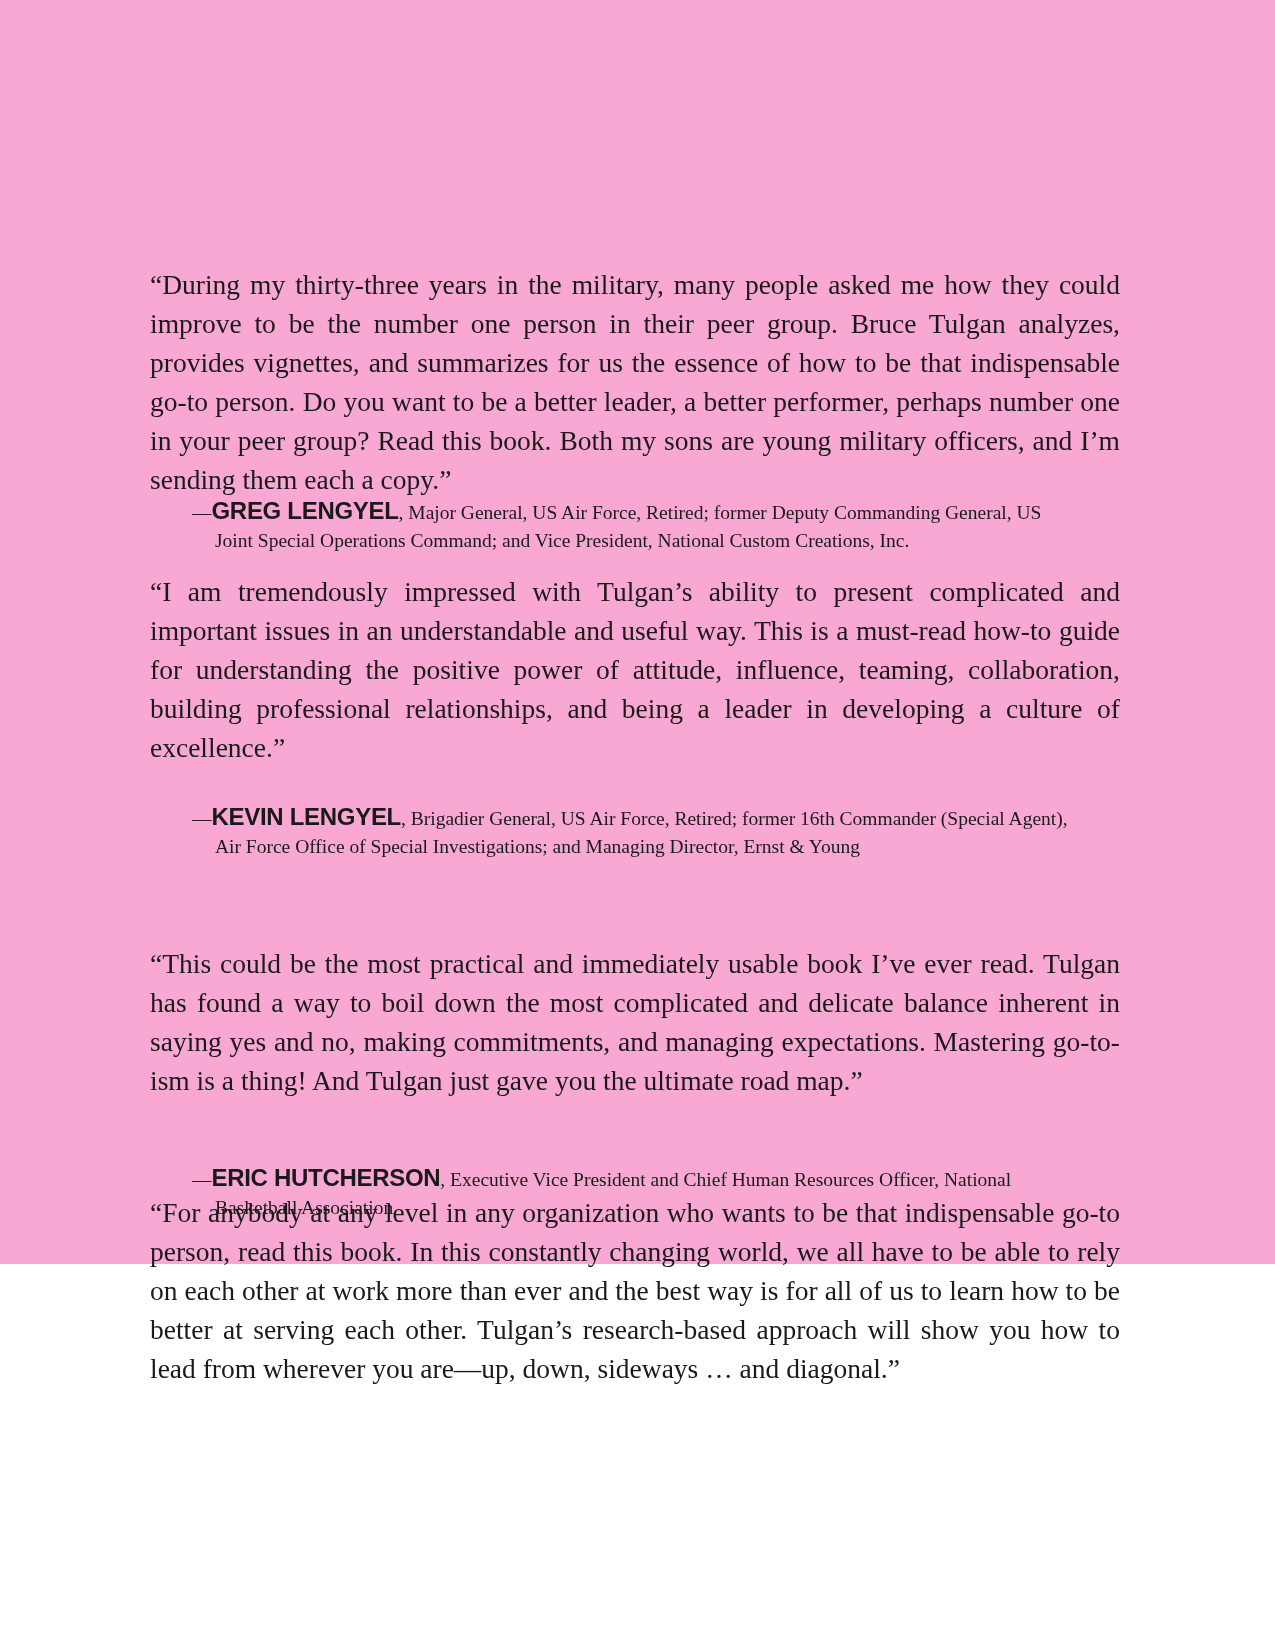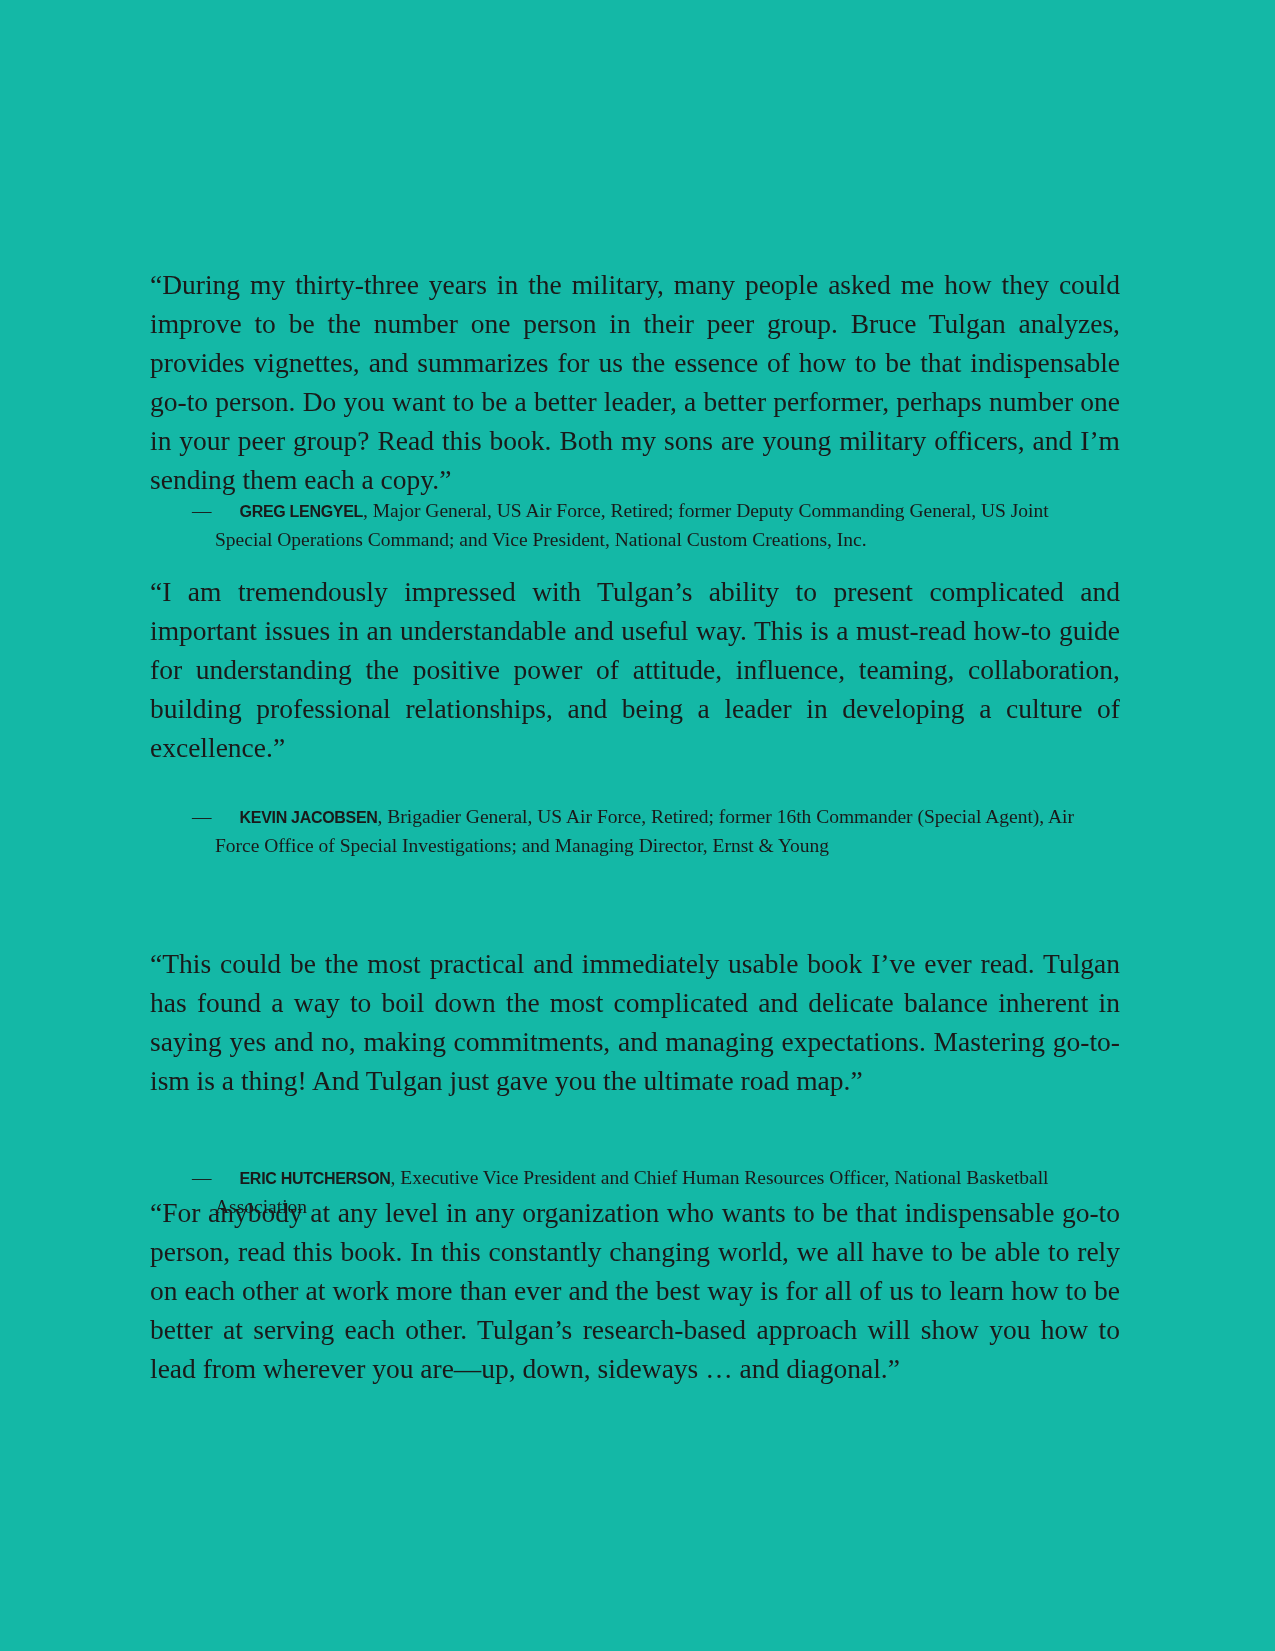"“During my thirty-three years in" .page { background: #14b8a6 -> #f9a8d4; height: 1651px -> 1264px }
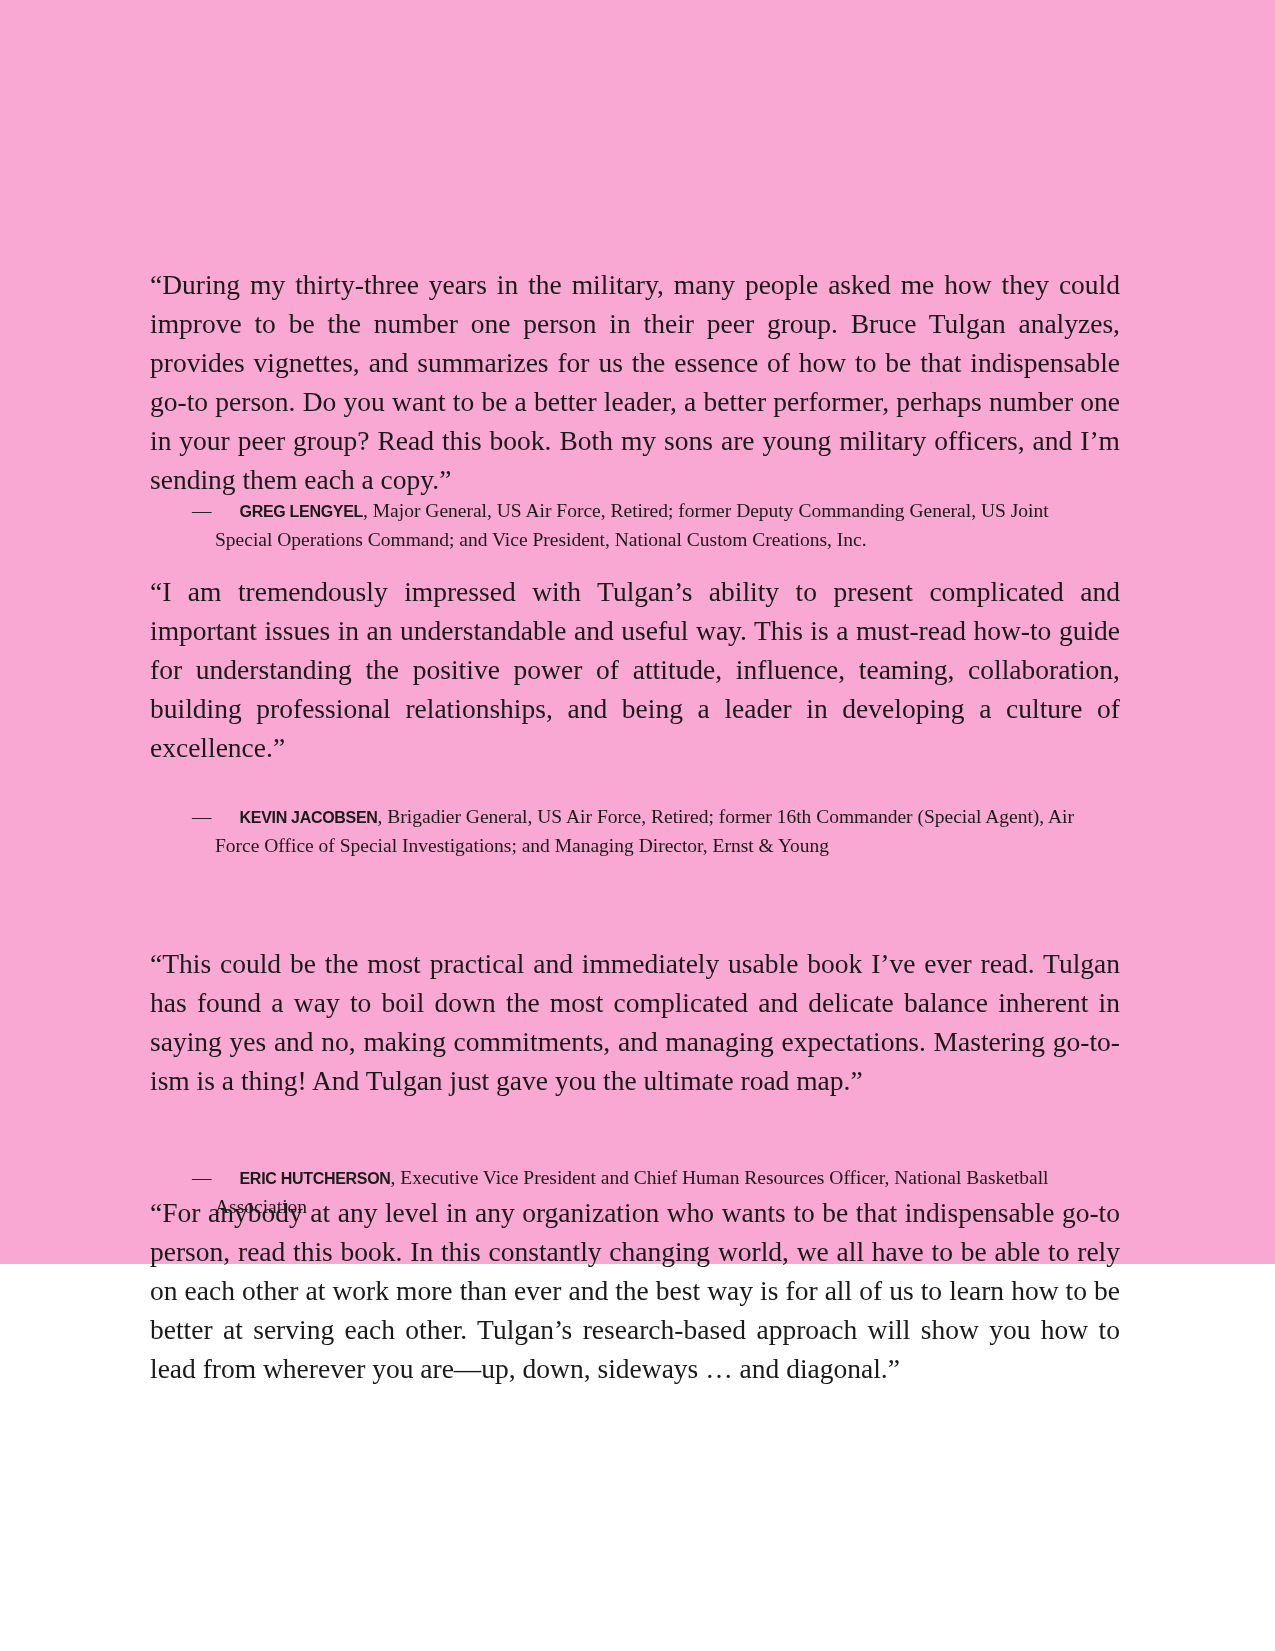"GREG LENGYEL" .attr .name { font-size: 16px -> 24px; margin-left: 28px -> none }
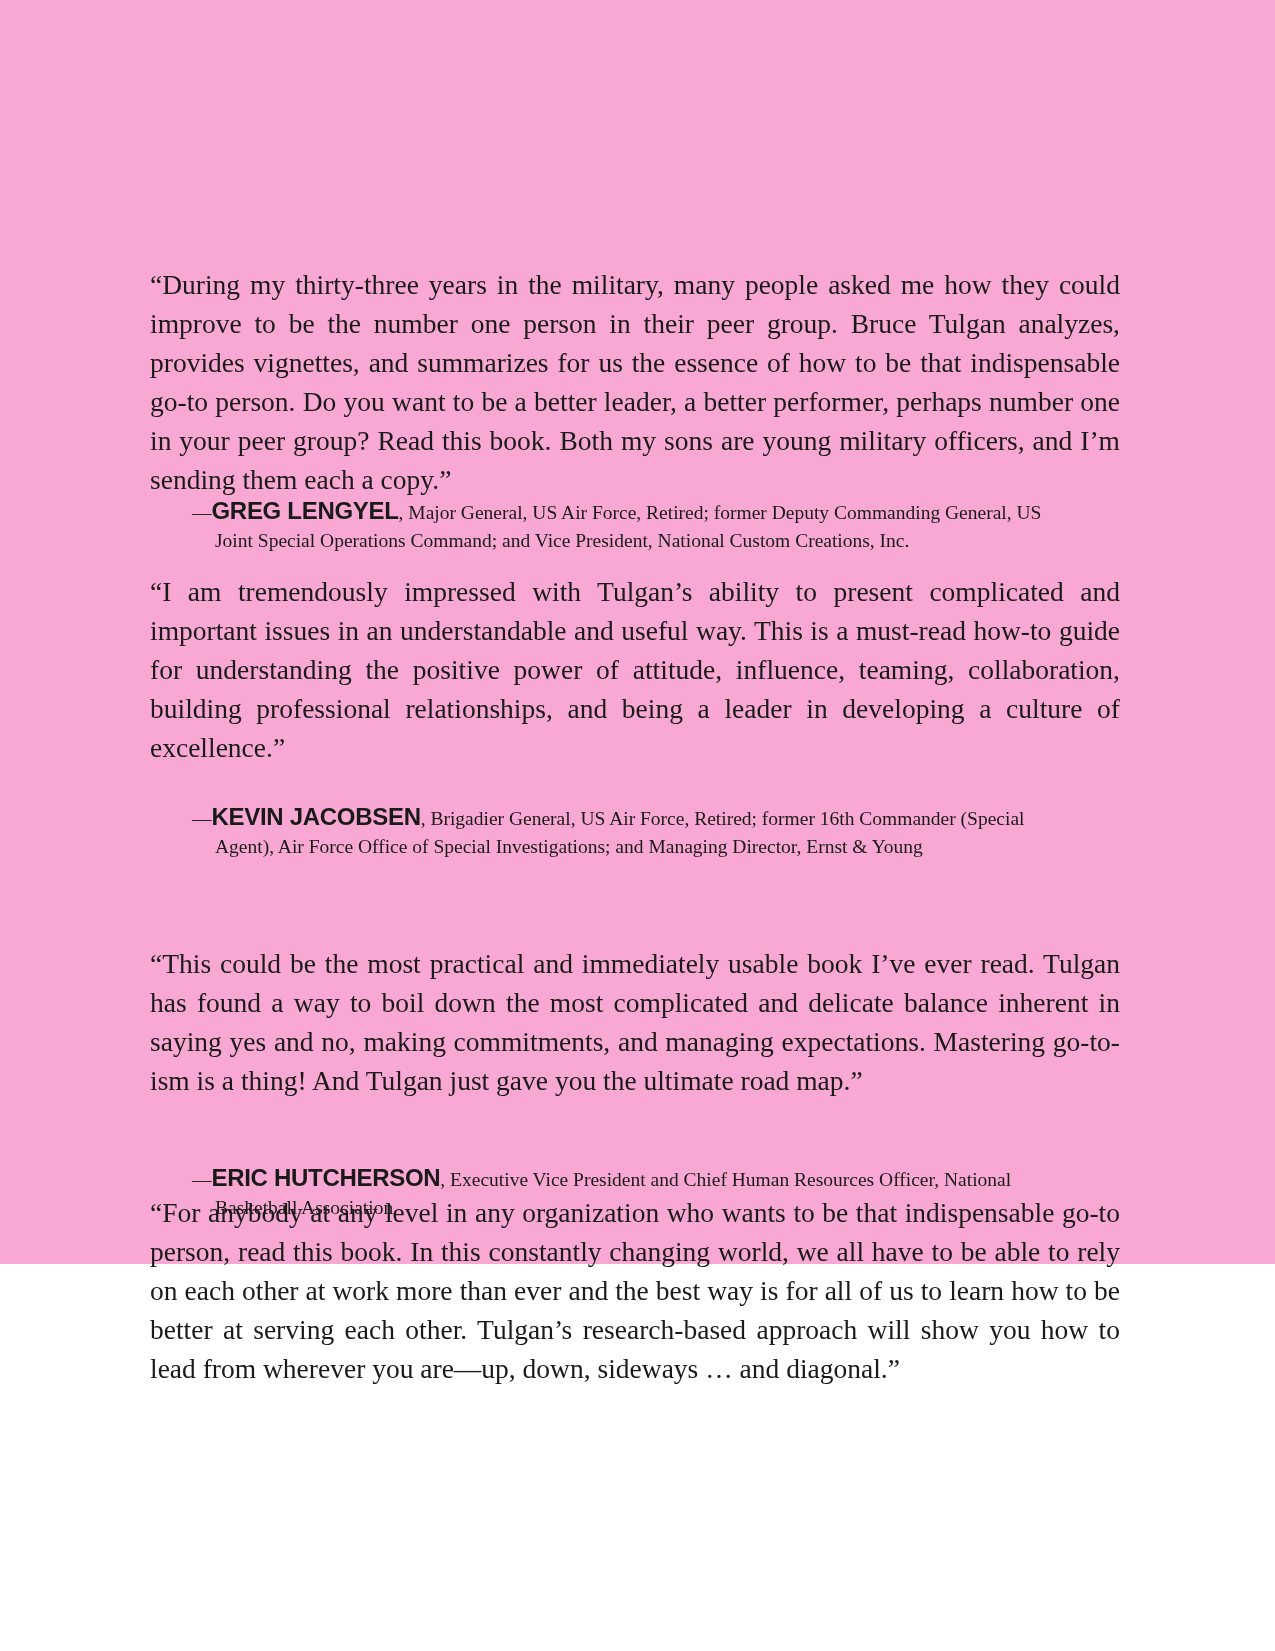"KEVIN JACOBSEN" span.name { text: JACOBSEN -> LENGYEL }
